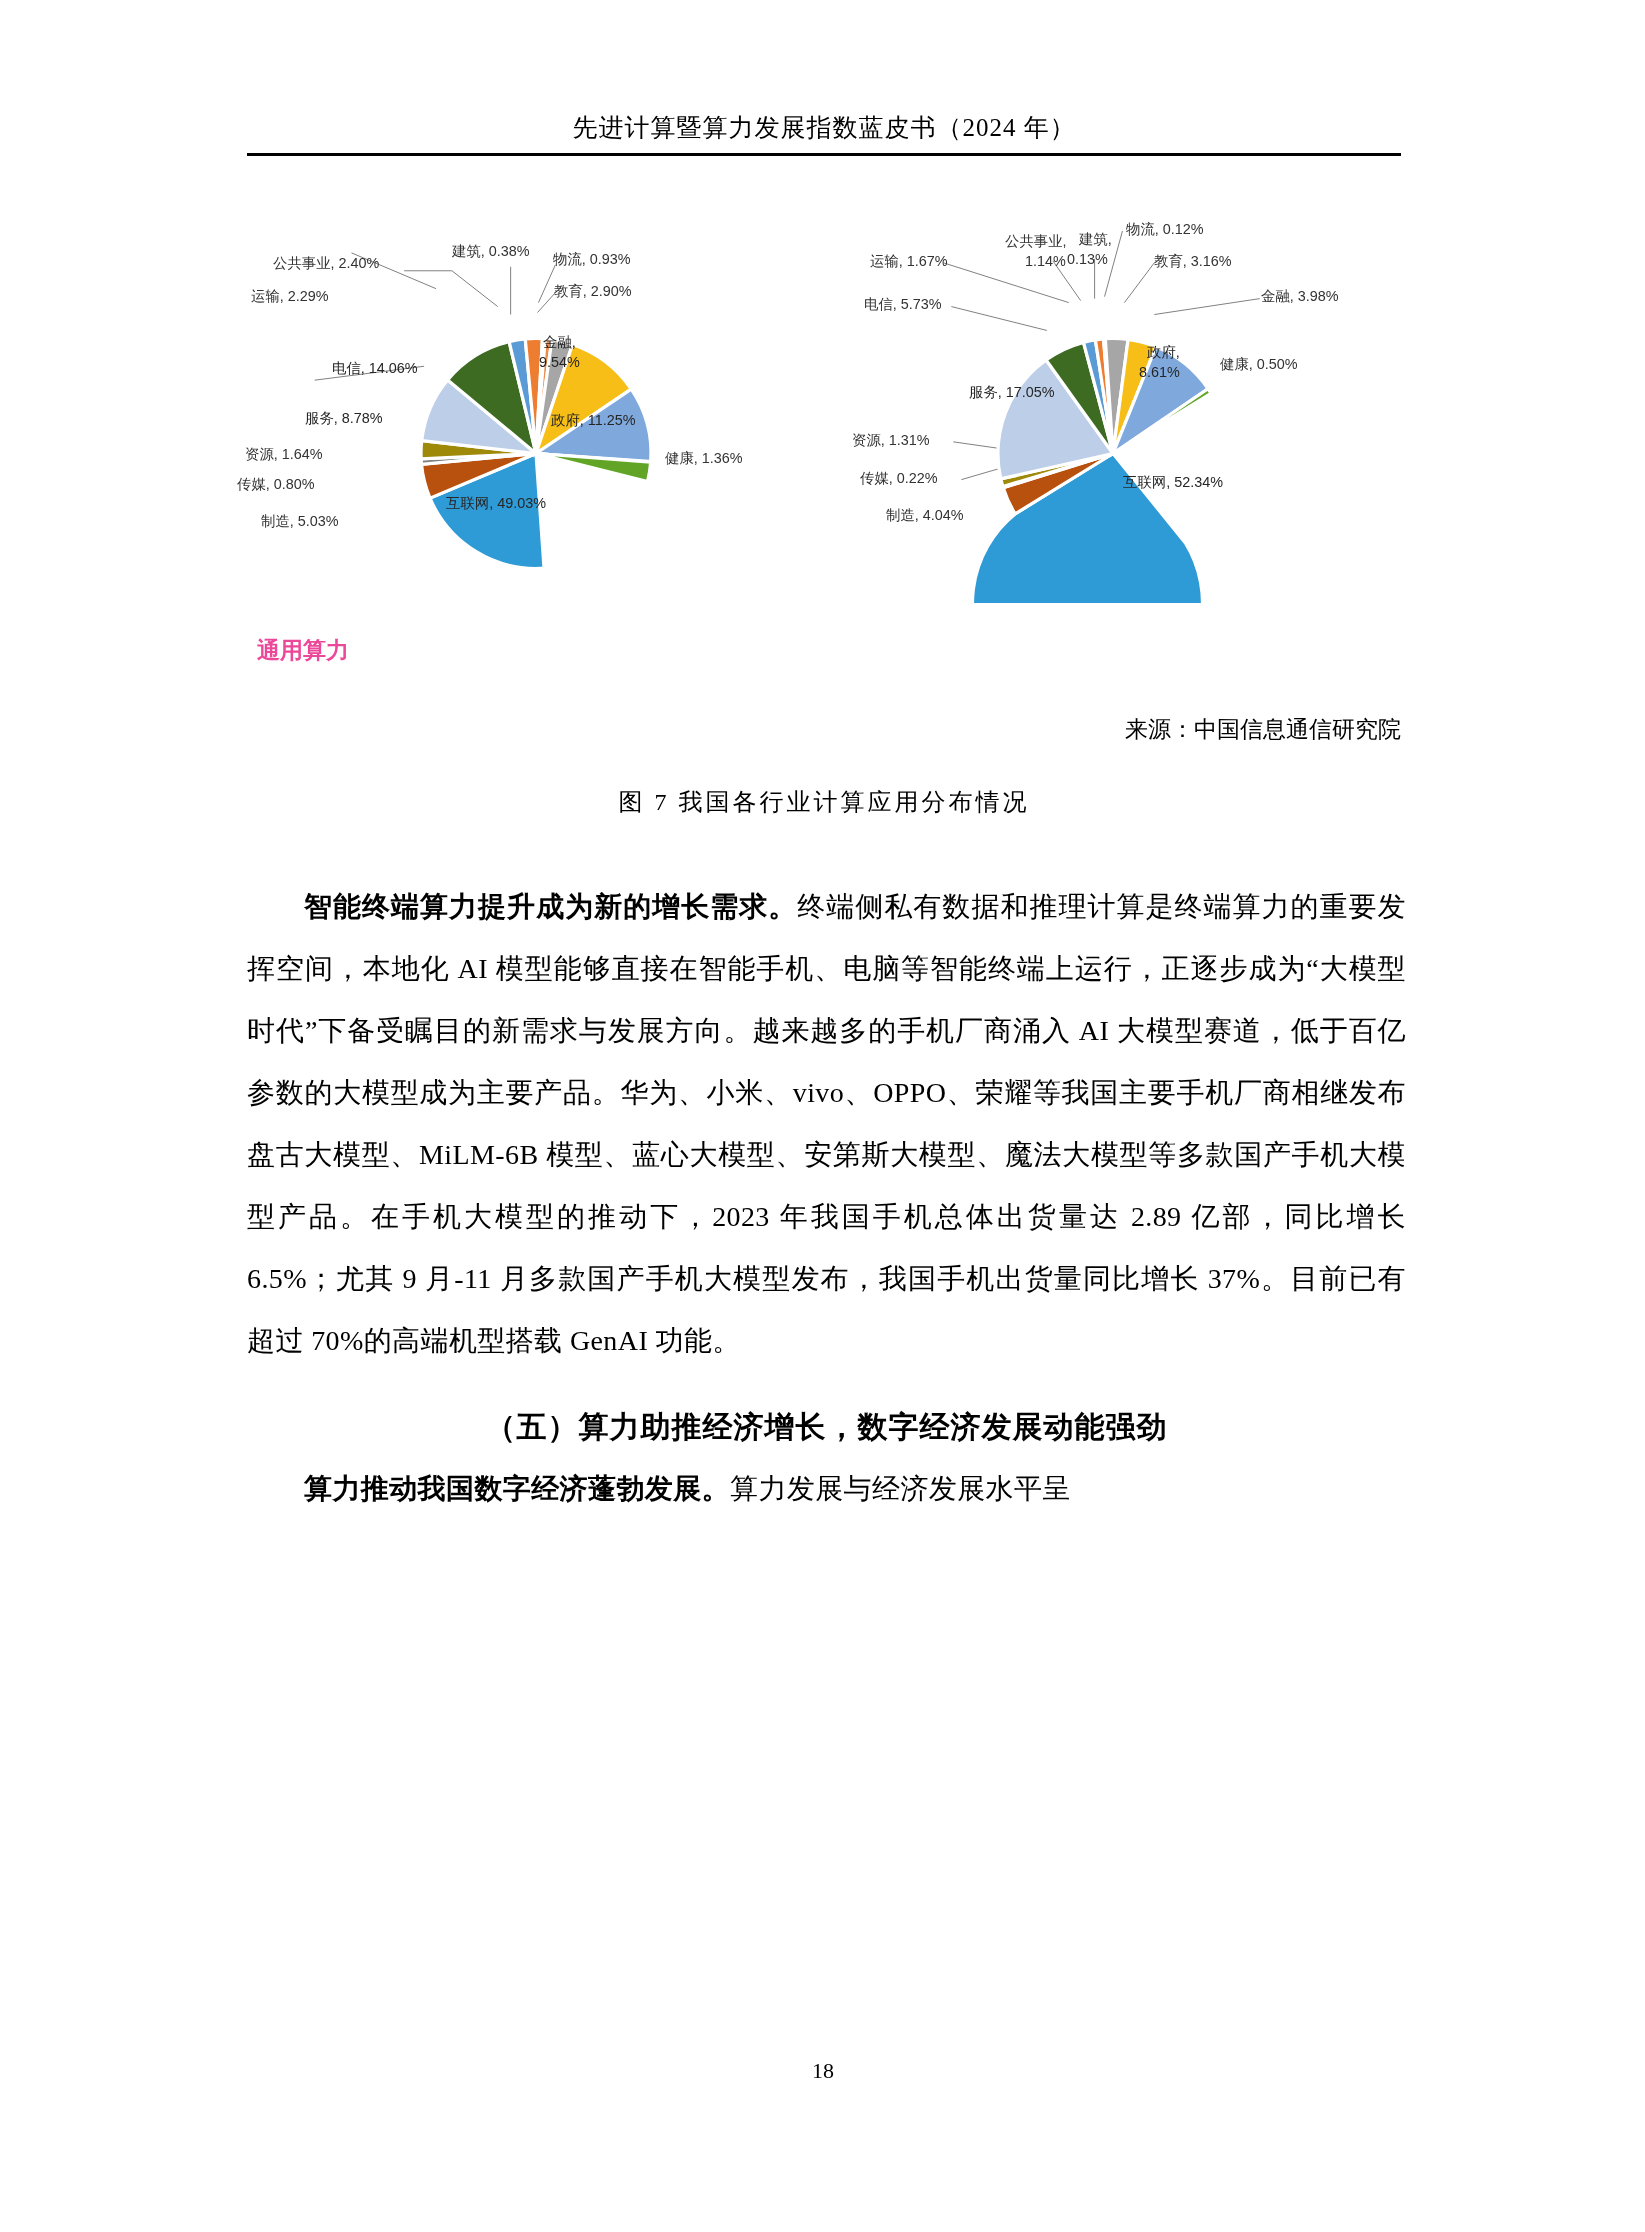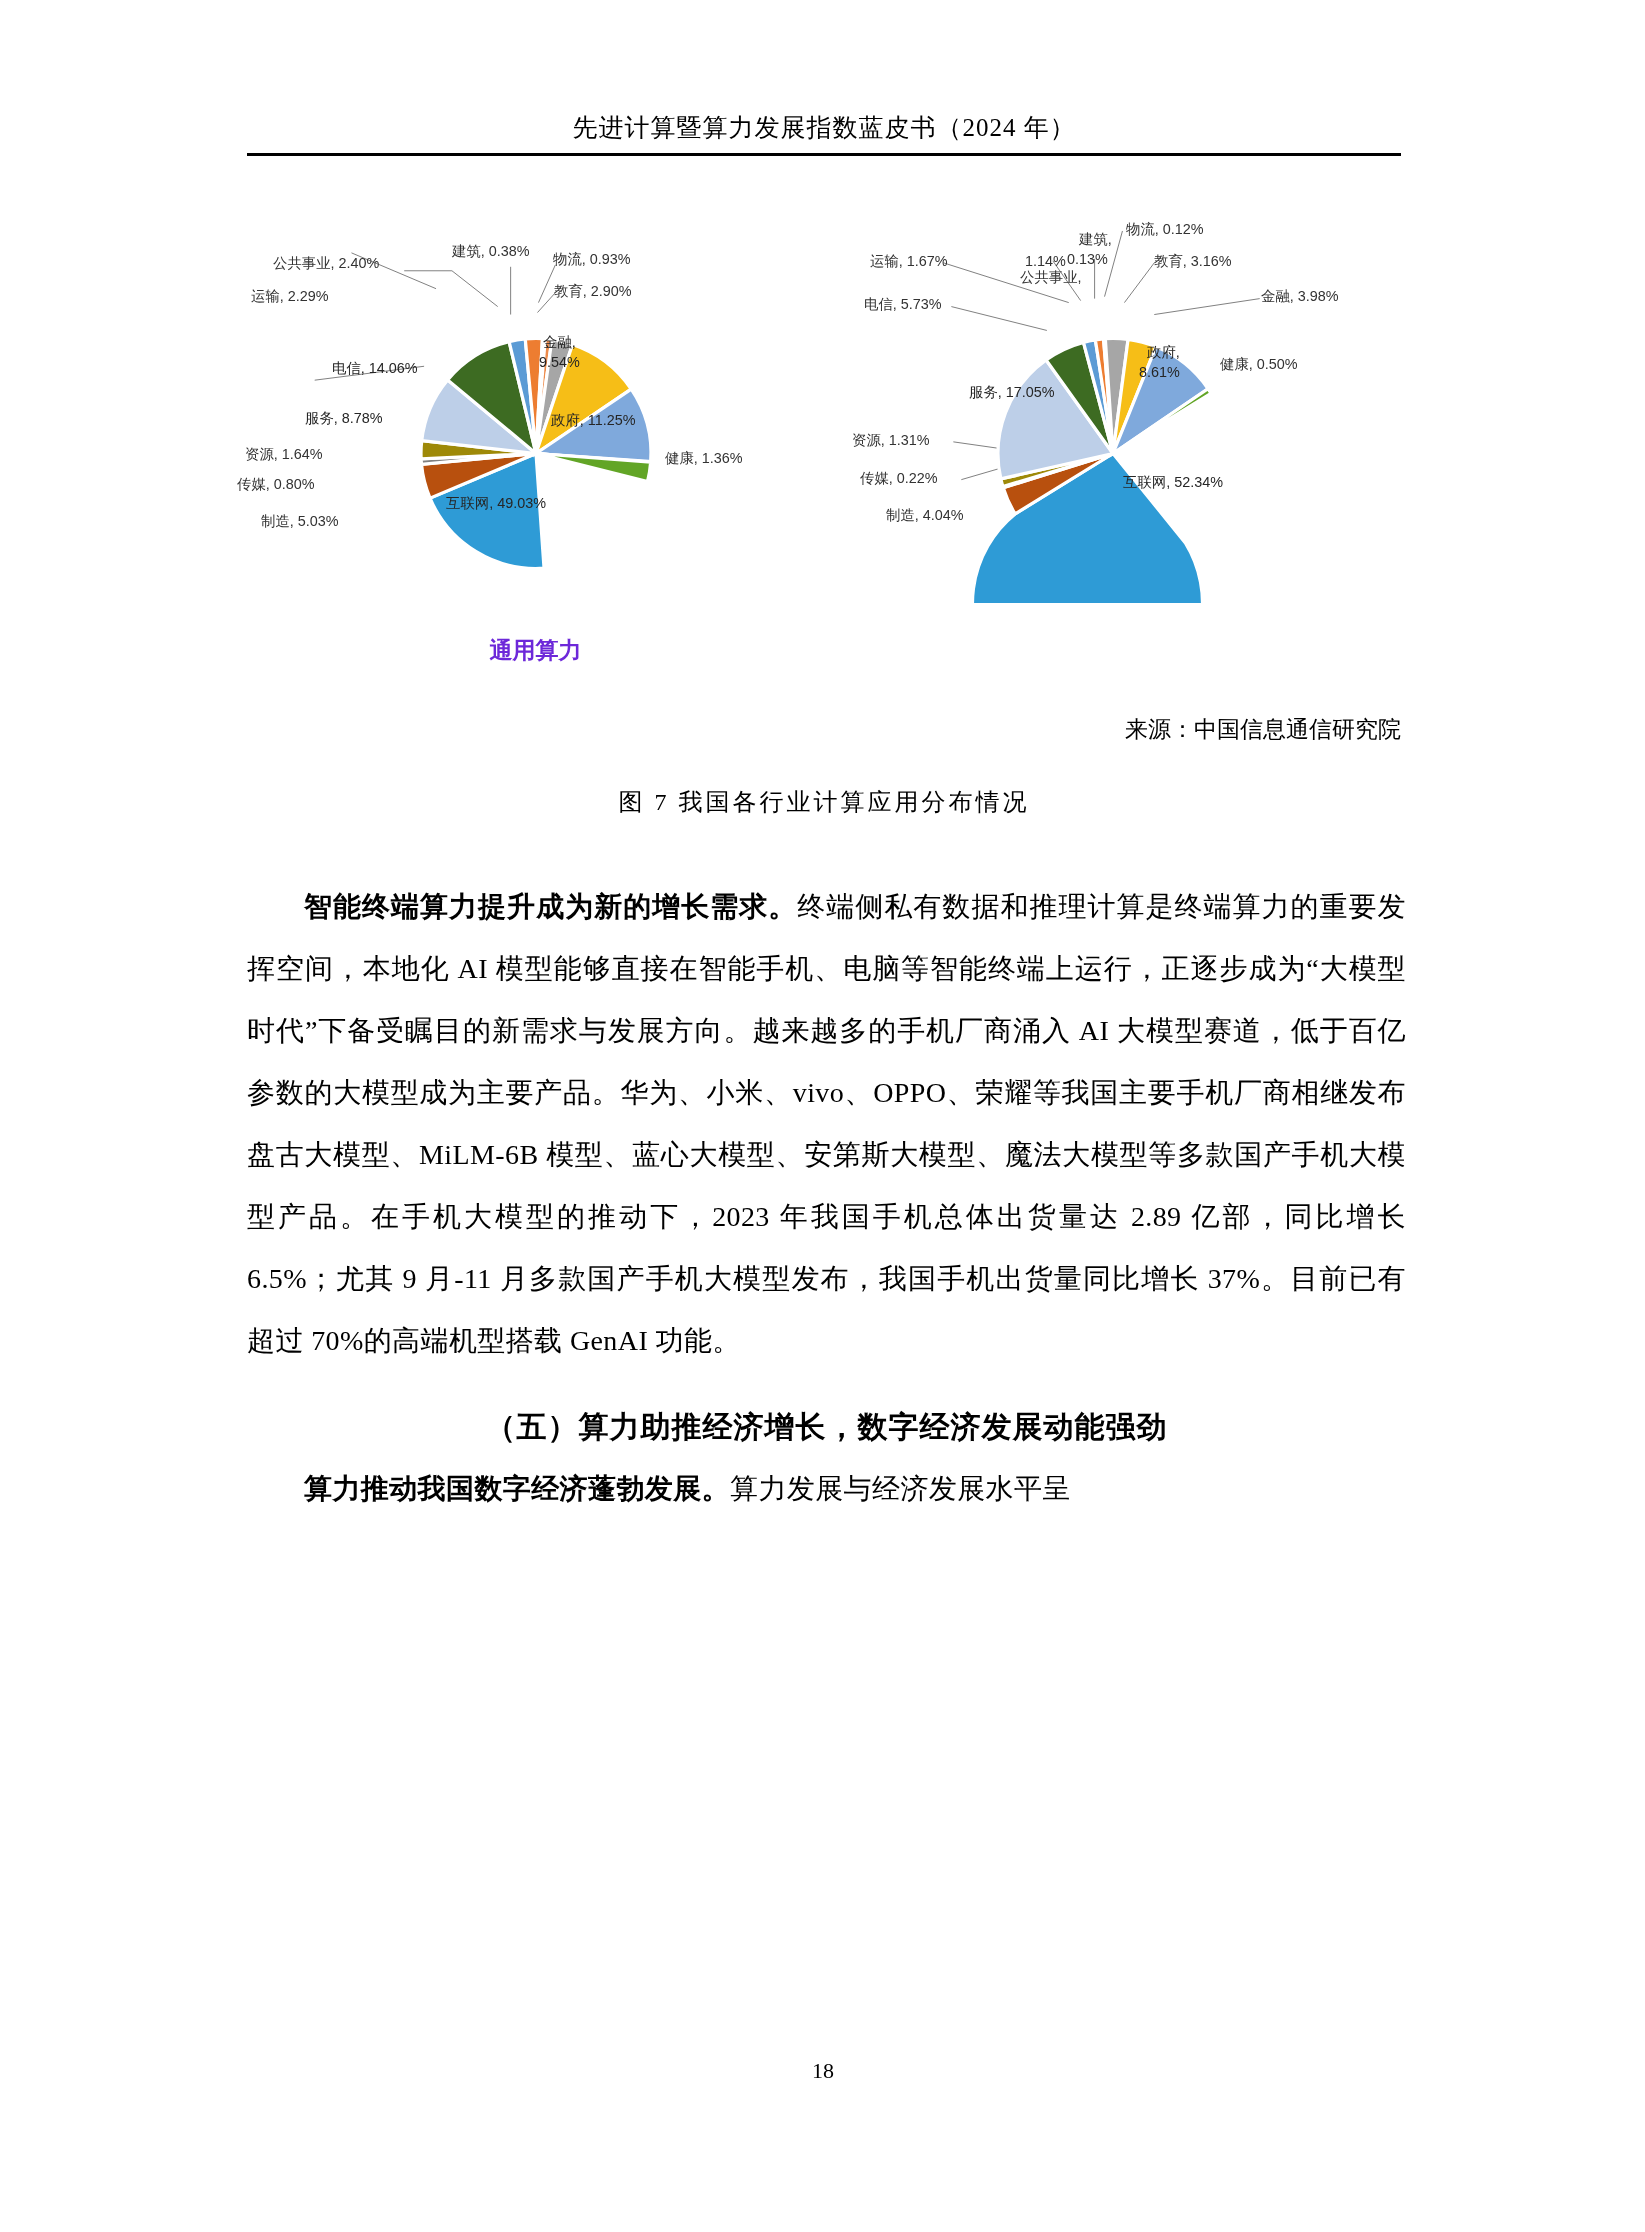"公共事业," div.lbl { left: 186px -> 171px; margin-top: 36px -> none }
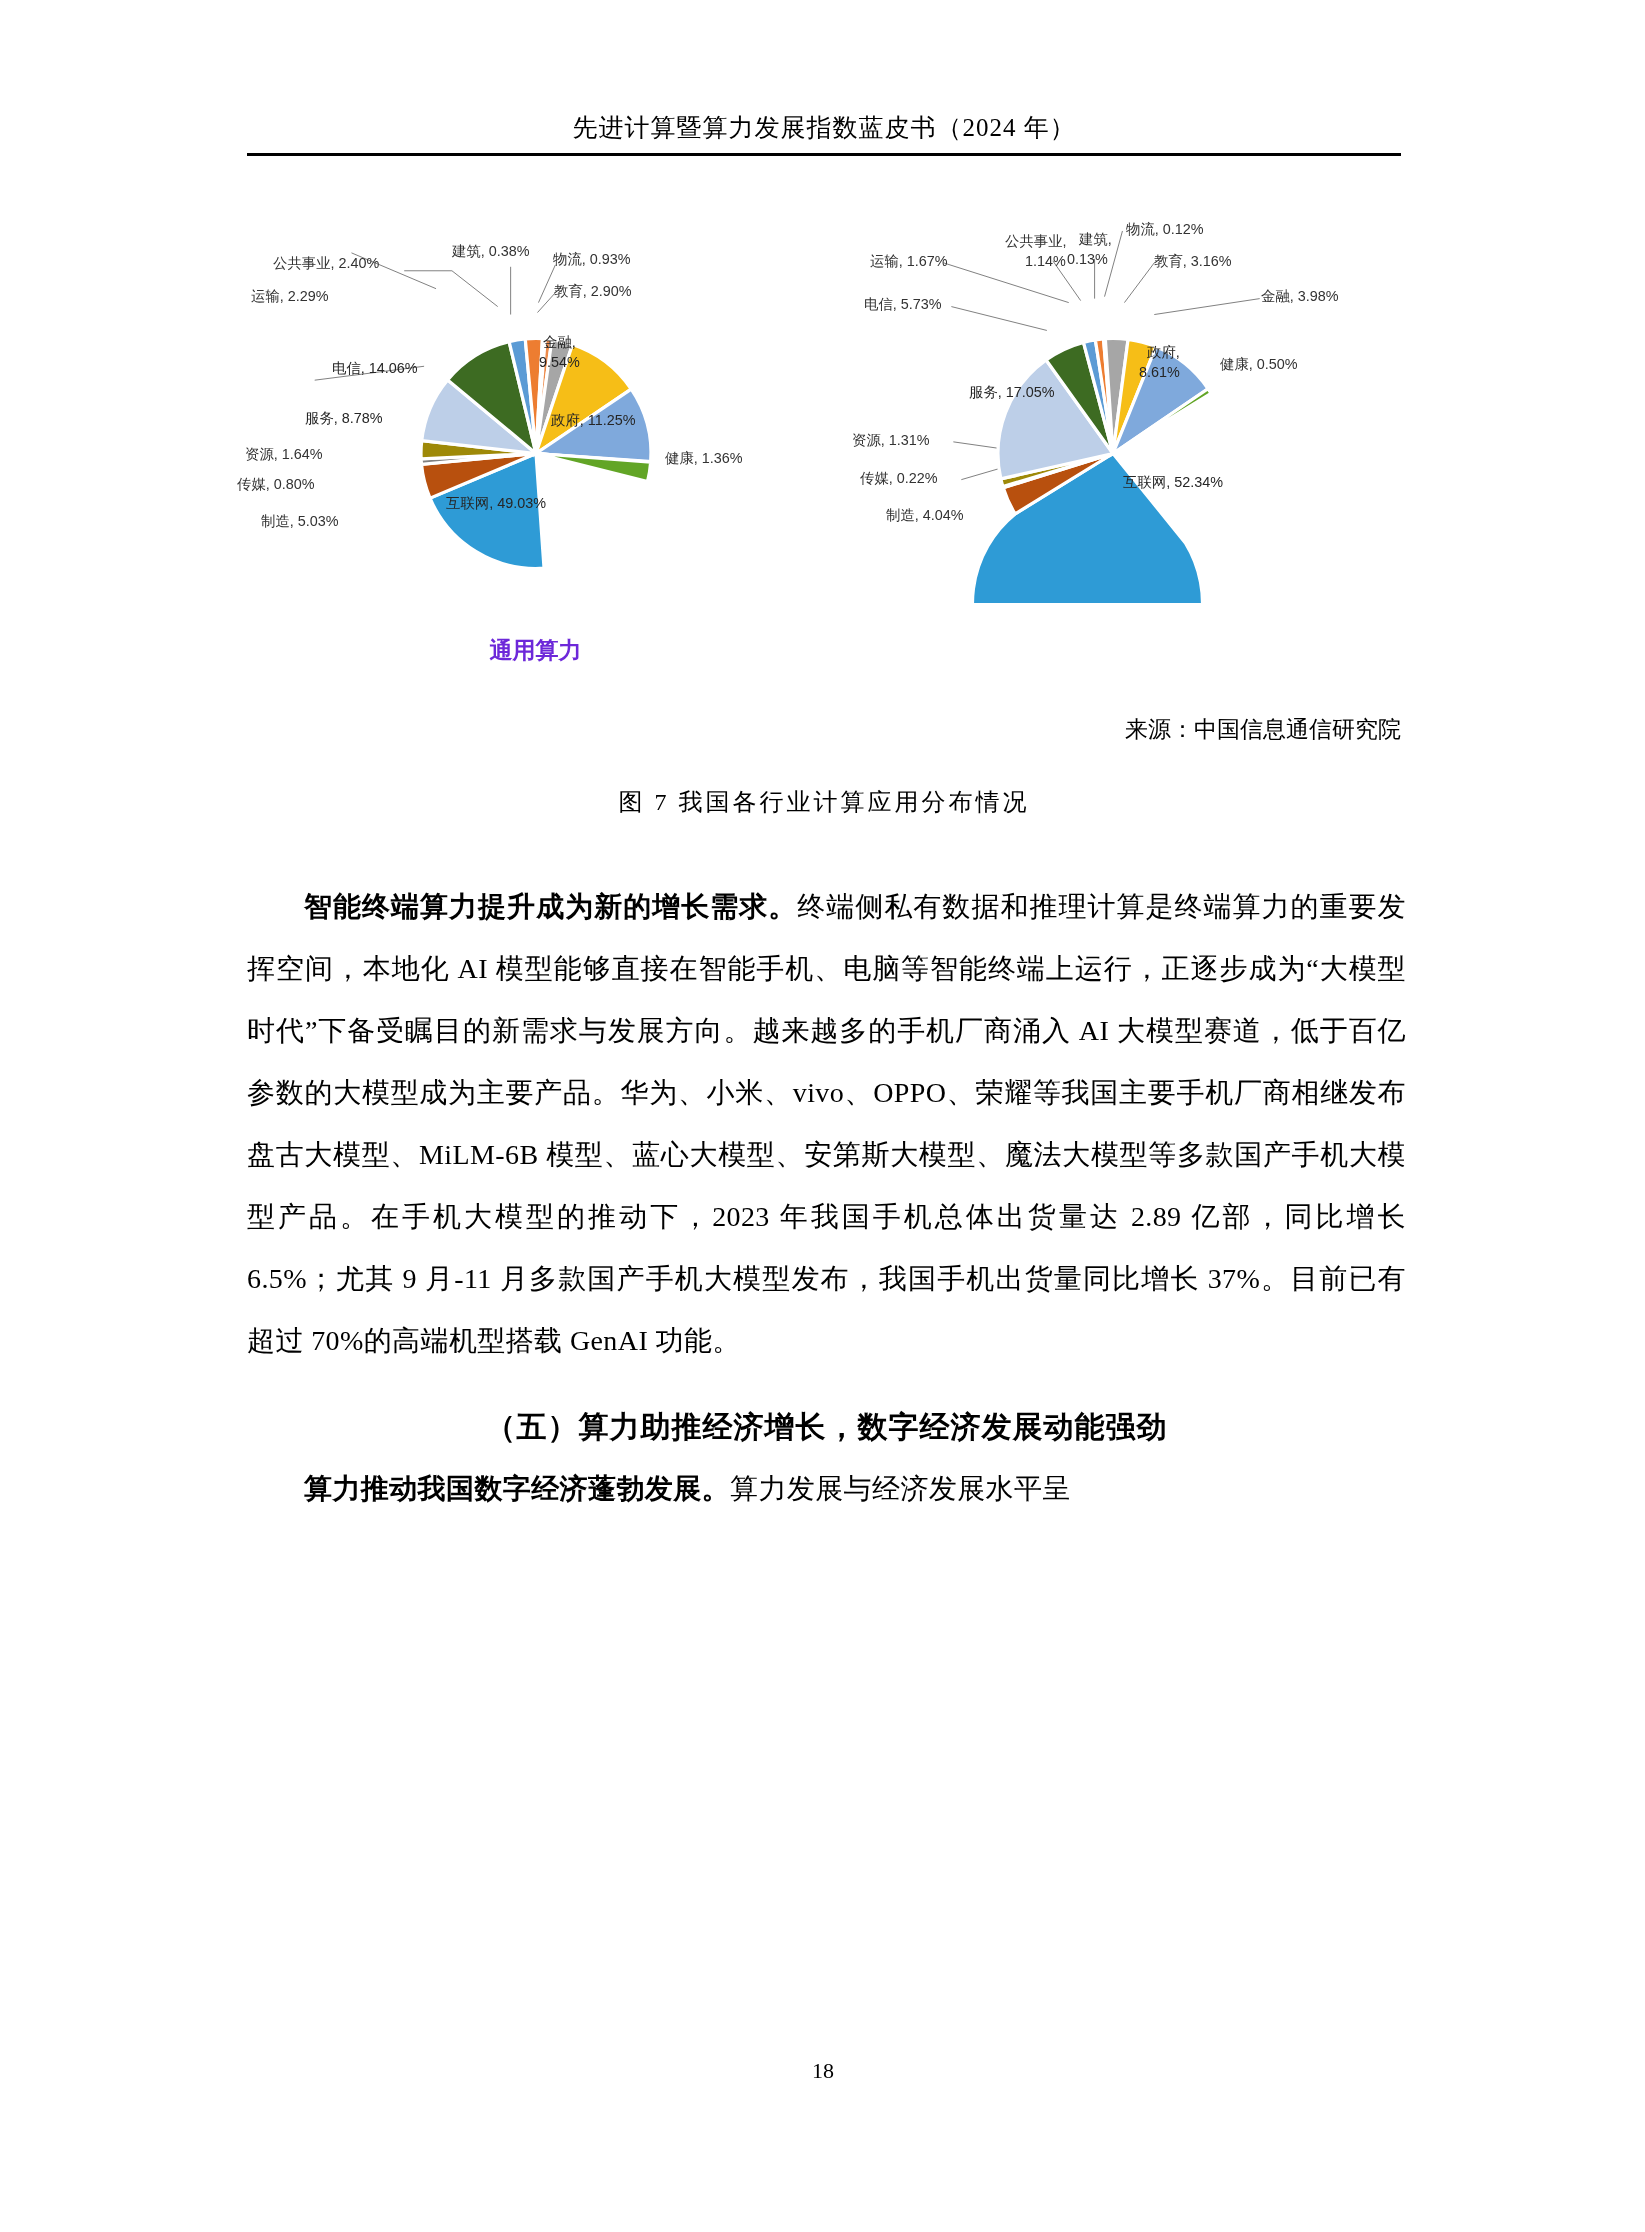"通用算力" .chart-title { color: #6d28d9 -> #ec4899; text-align: center -> none }
